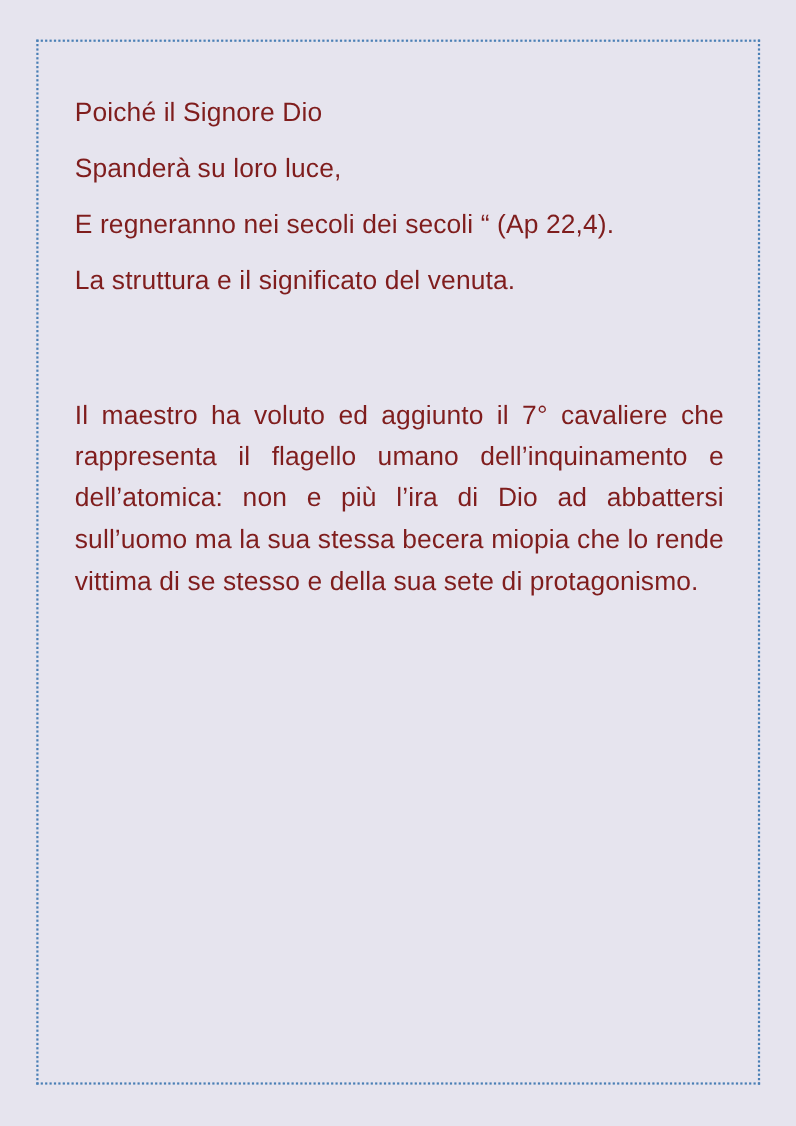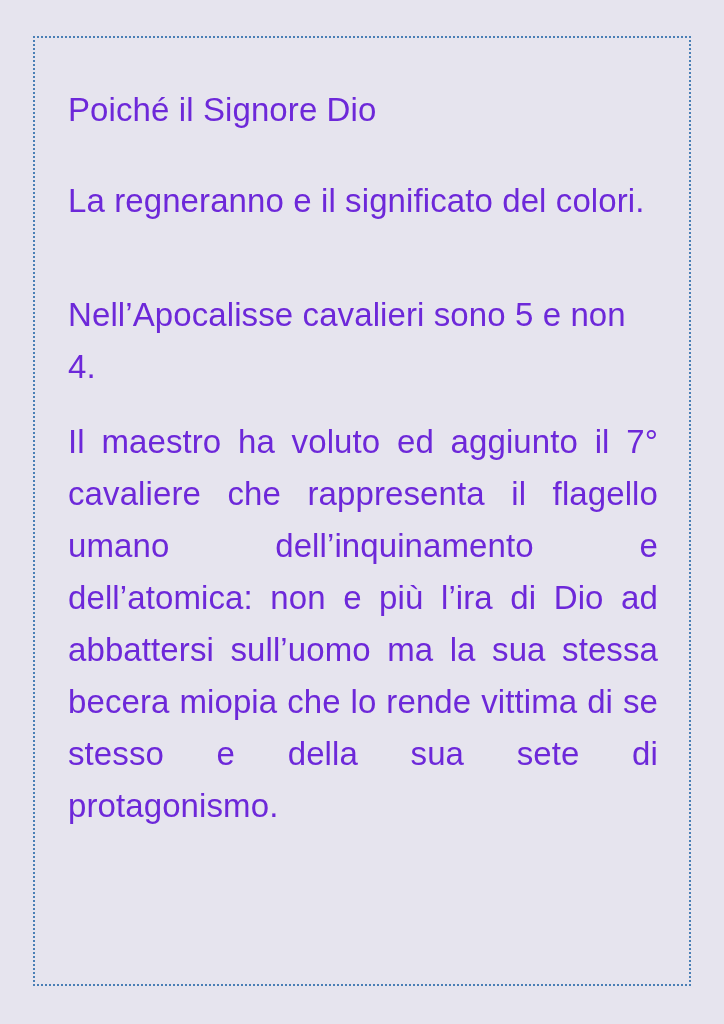"Poiché il Signore Dio" p.para { color: #6d28d9 -> #7f1d1d; font-size: 33px -> 24px }
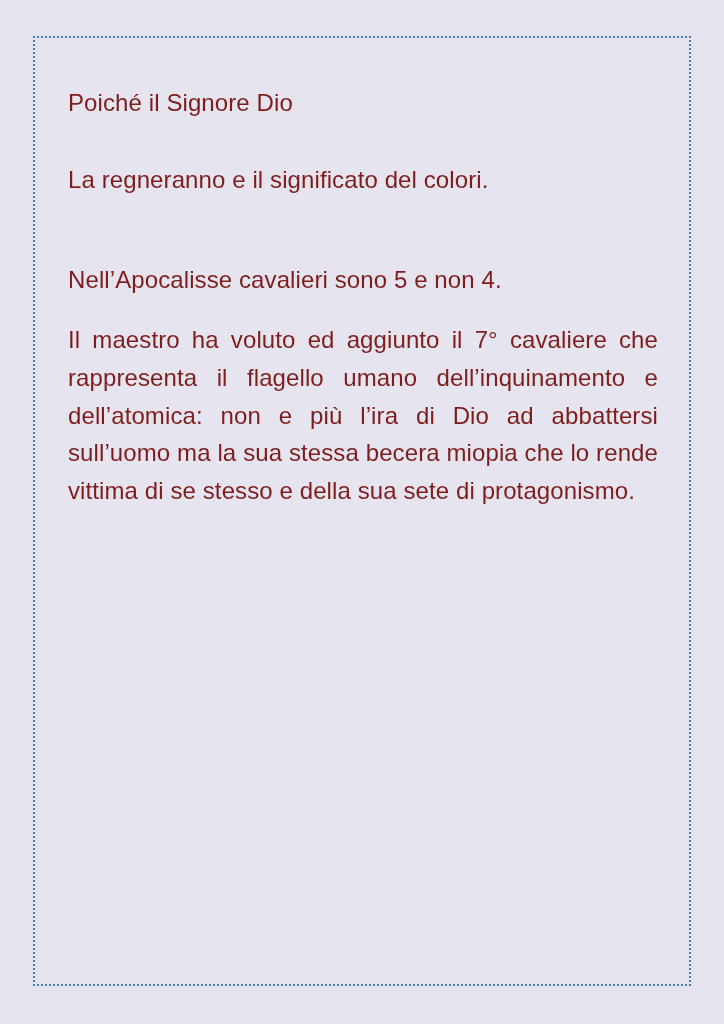"Spanderà su loro luce," p.para { html: none -> <p>Spanderà su loro luce,</p> }
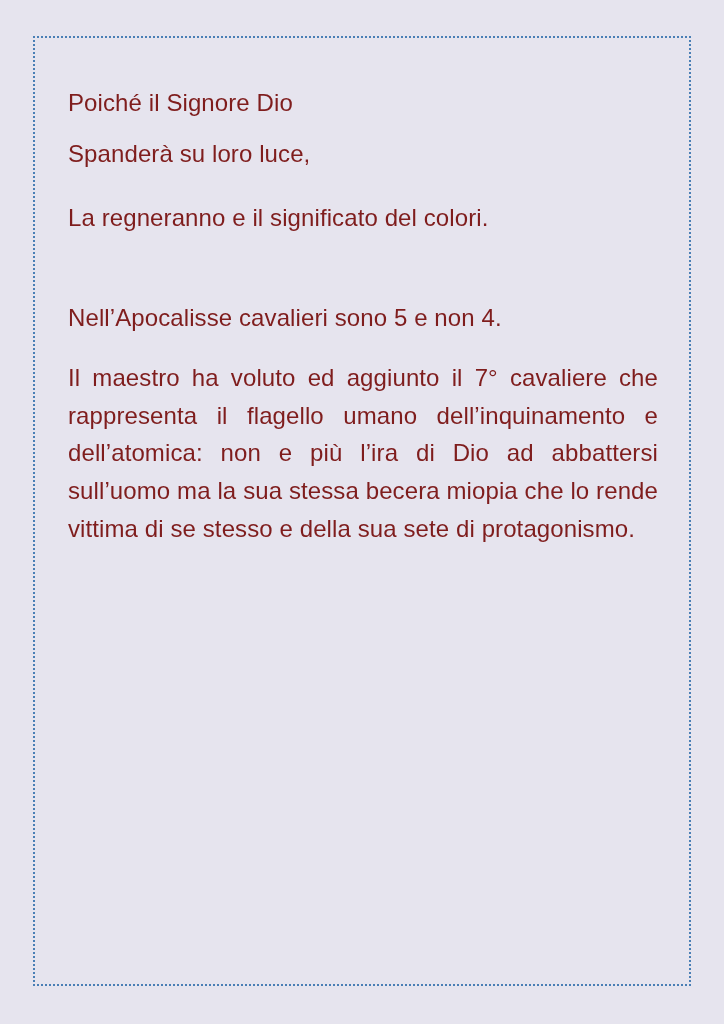"E regneranno nei secoli dei" p.para { html: none -> <p>E regneranno nei secoli dei secoli “ (Ap 22,4).</p> }
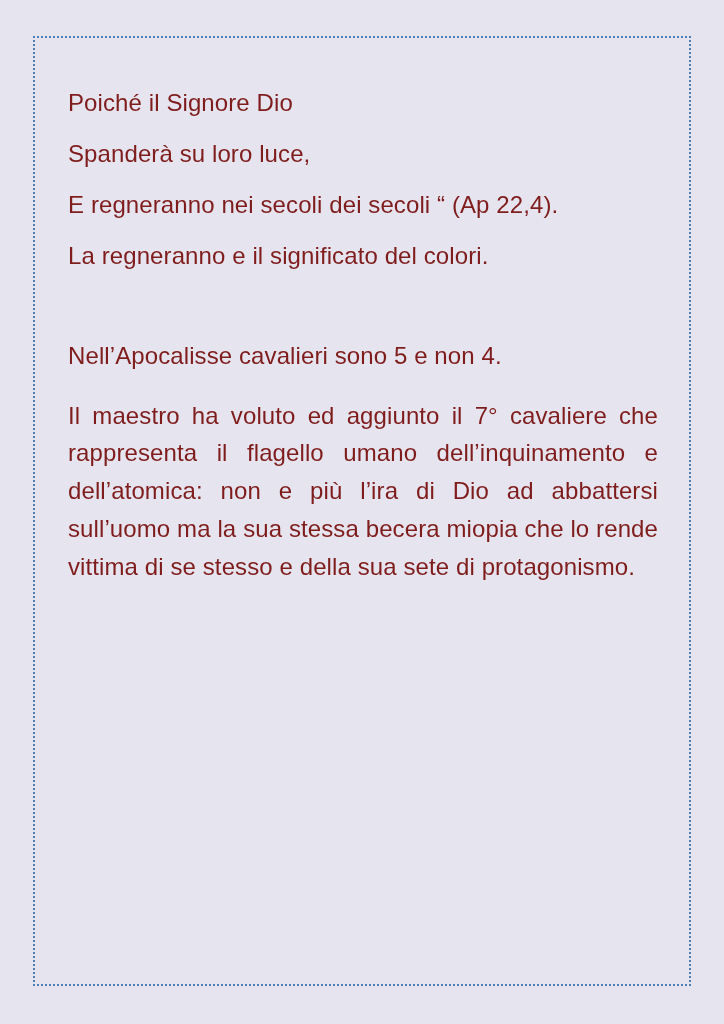"La regneranno e il significato" p.para { text: regneranno e il significato del colori -> struttura e il significato del venuta }
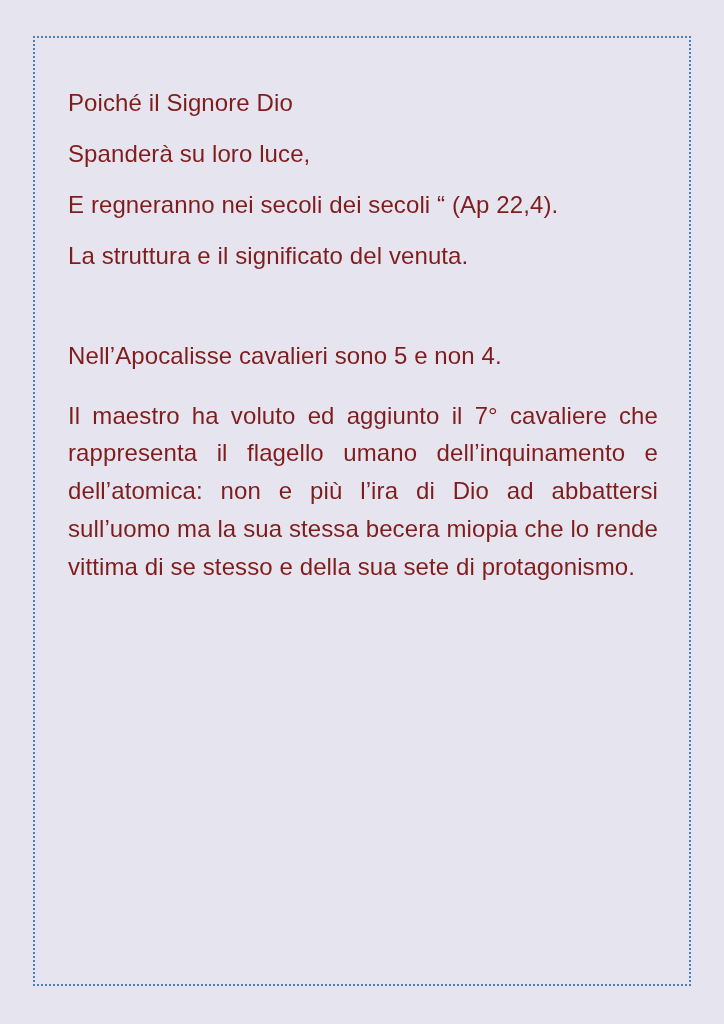"Nell’Apocalisse cavalieri sono 5 e" p.para { html: <p>Nell’Apocalisse cavalieri sono 5 e non 4.</p> -> none }
